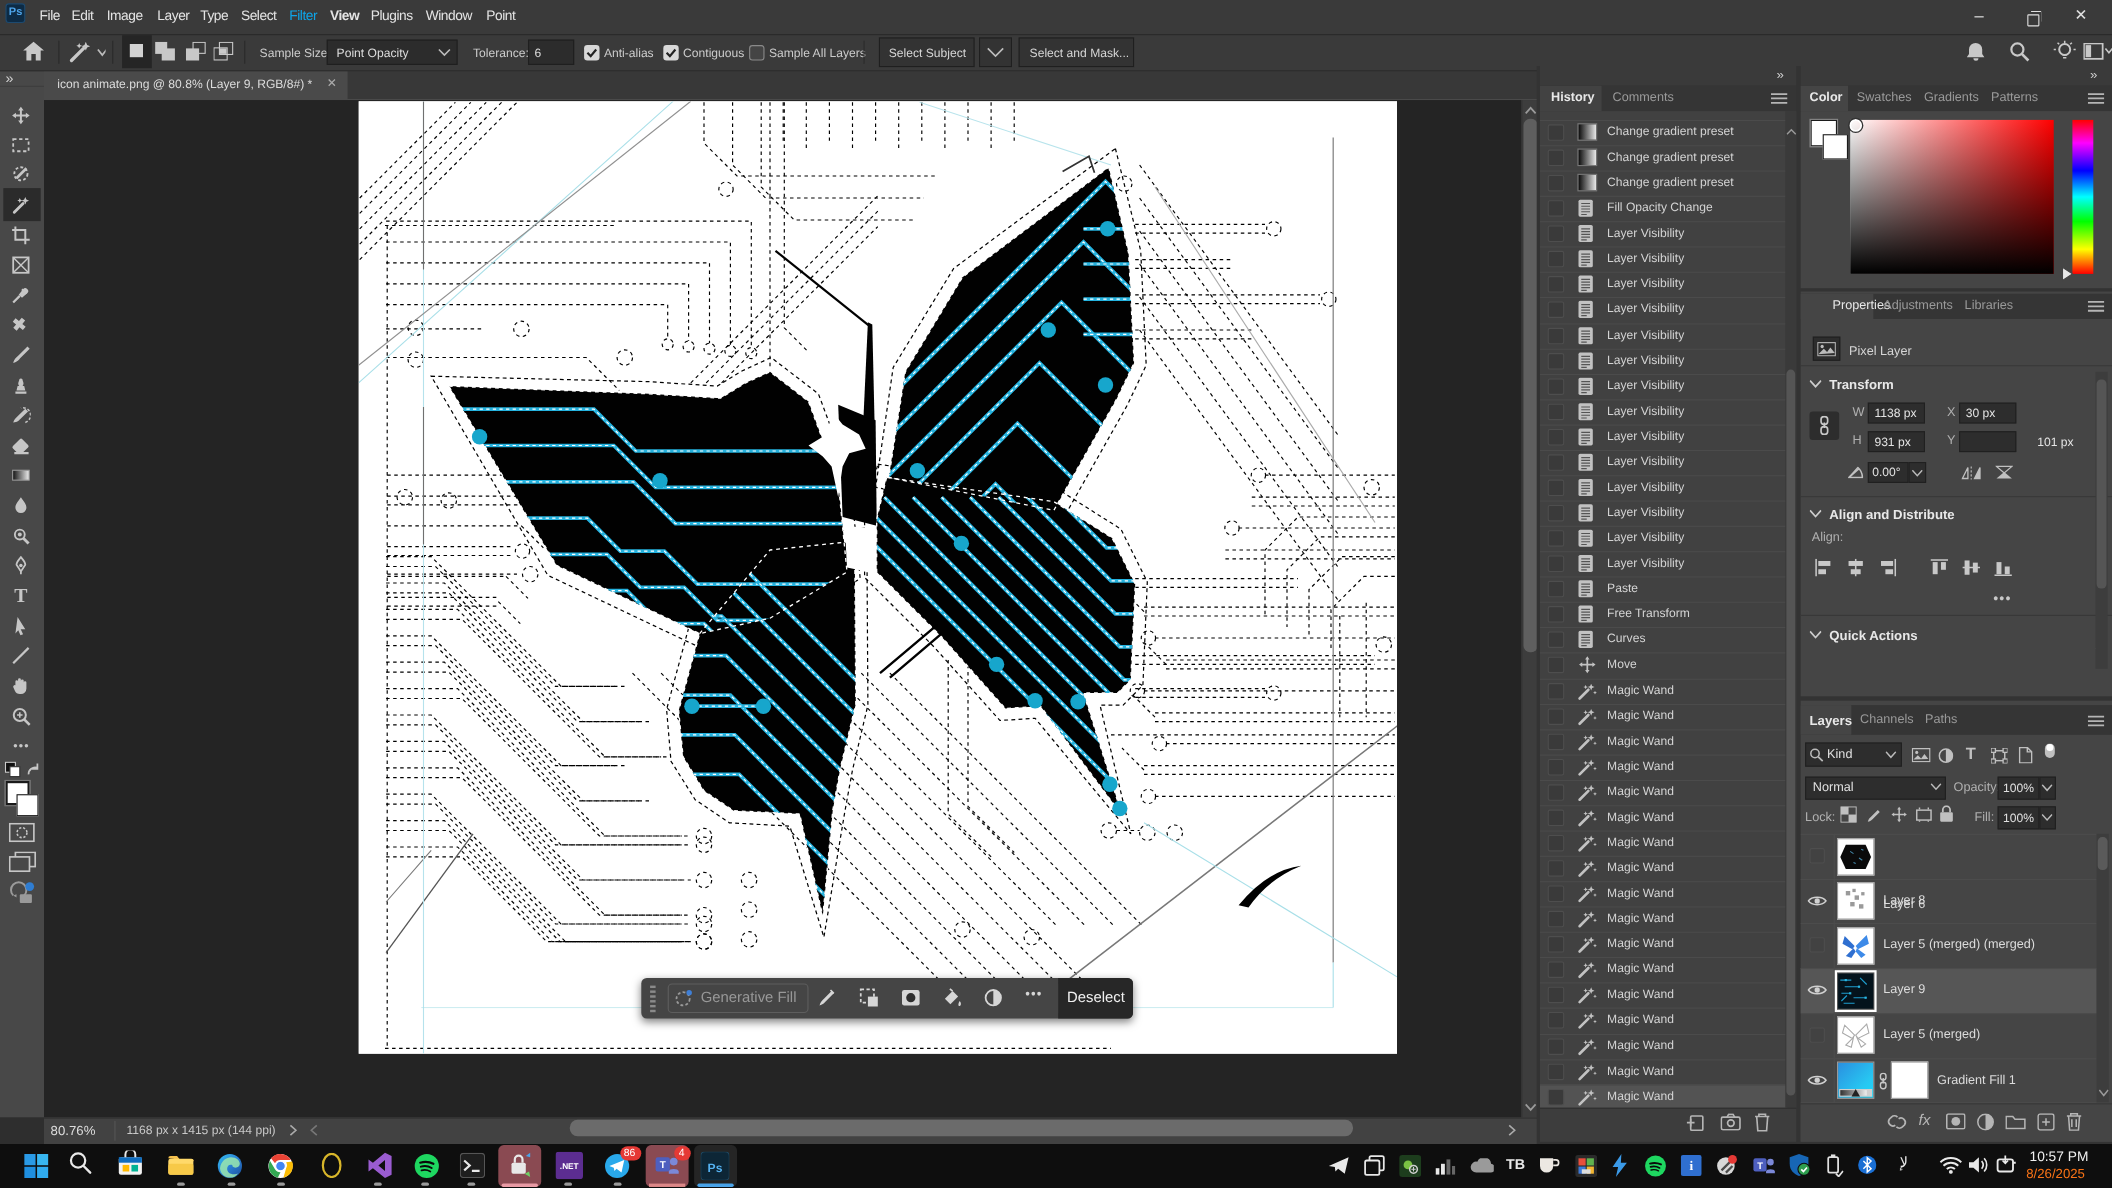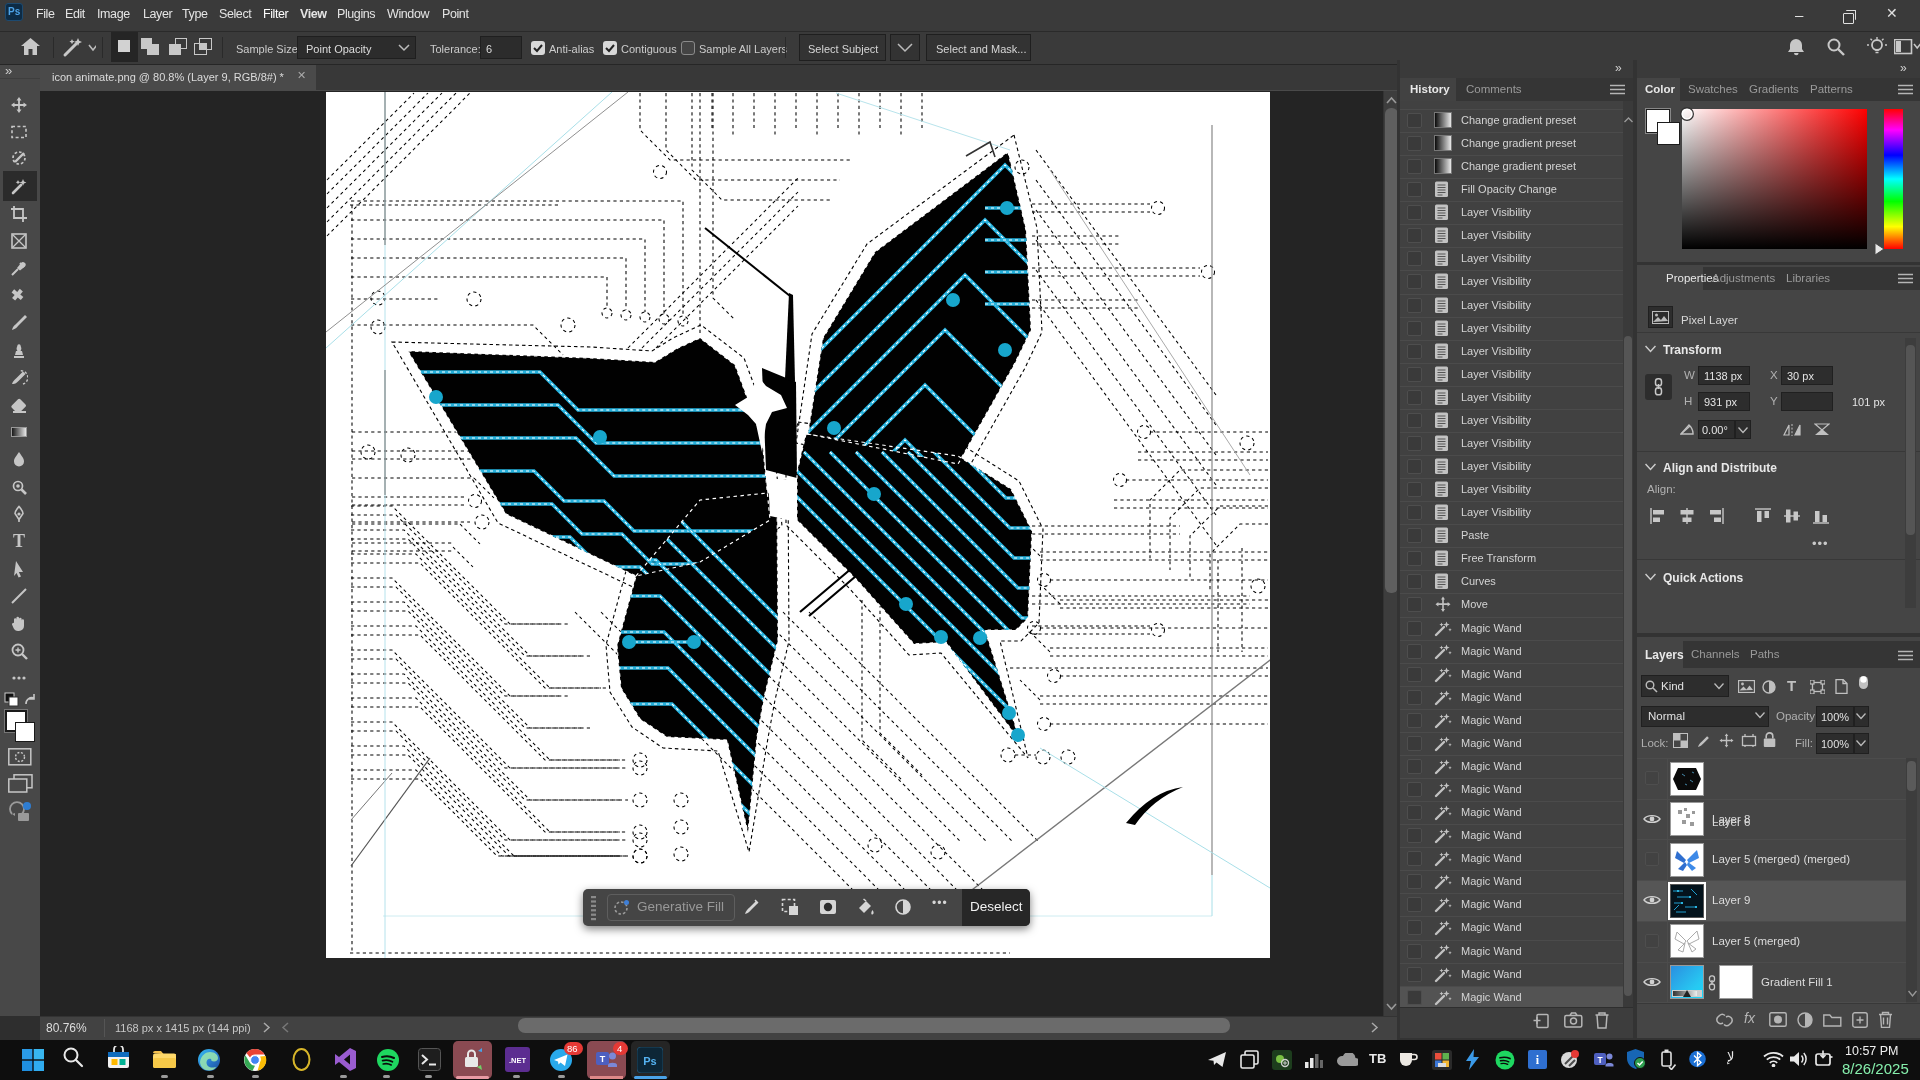"Filter" div.txt { color: #ffffff -> #0ea5e9 }
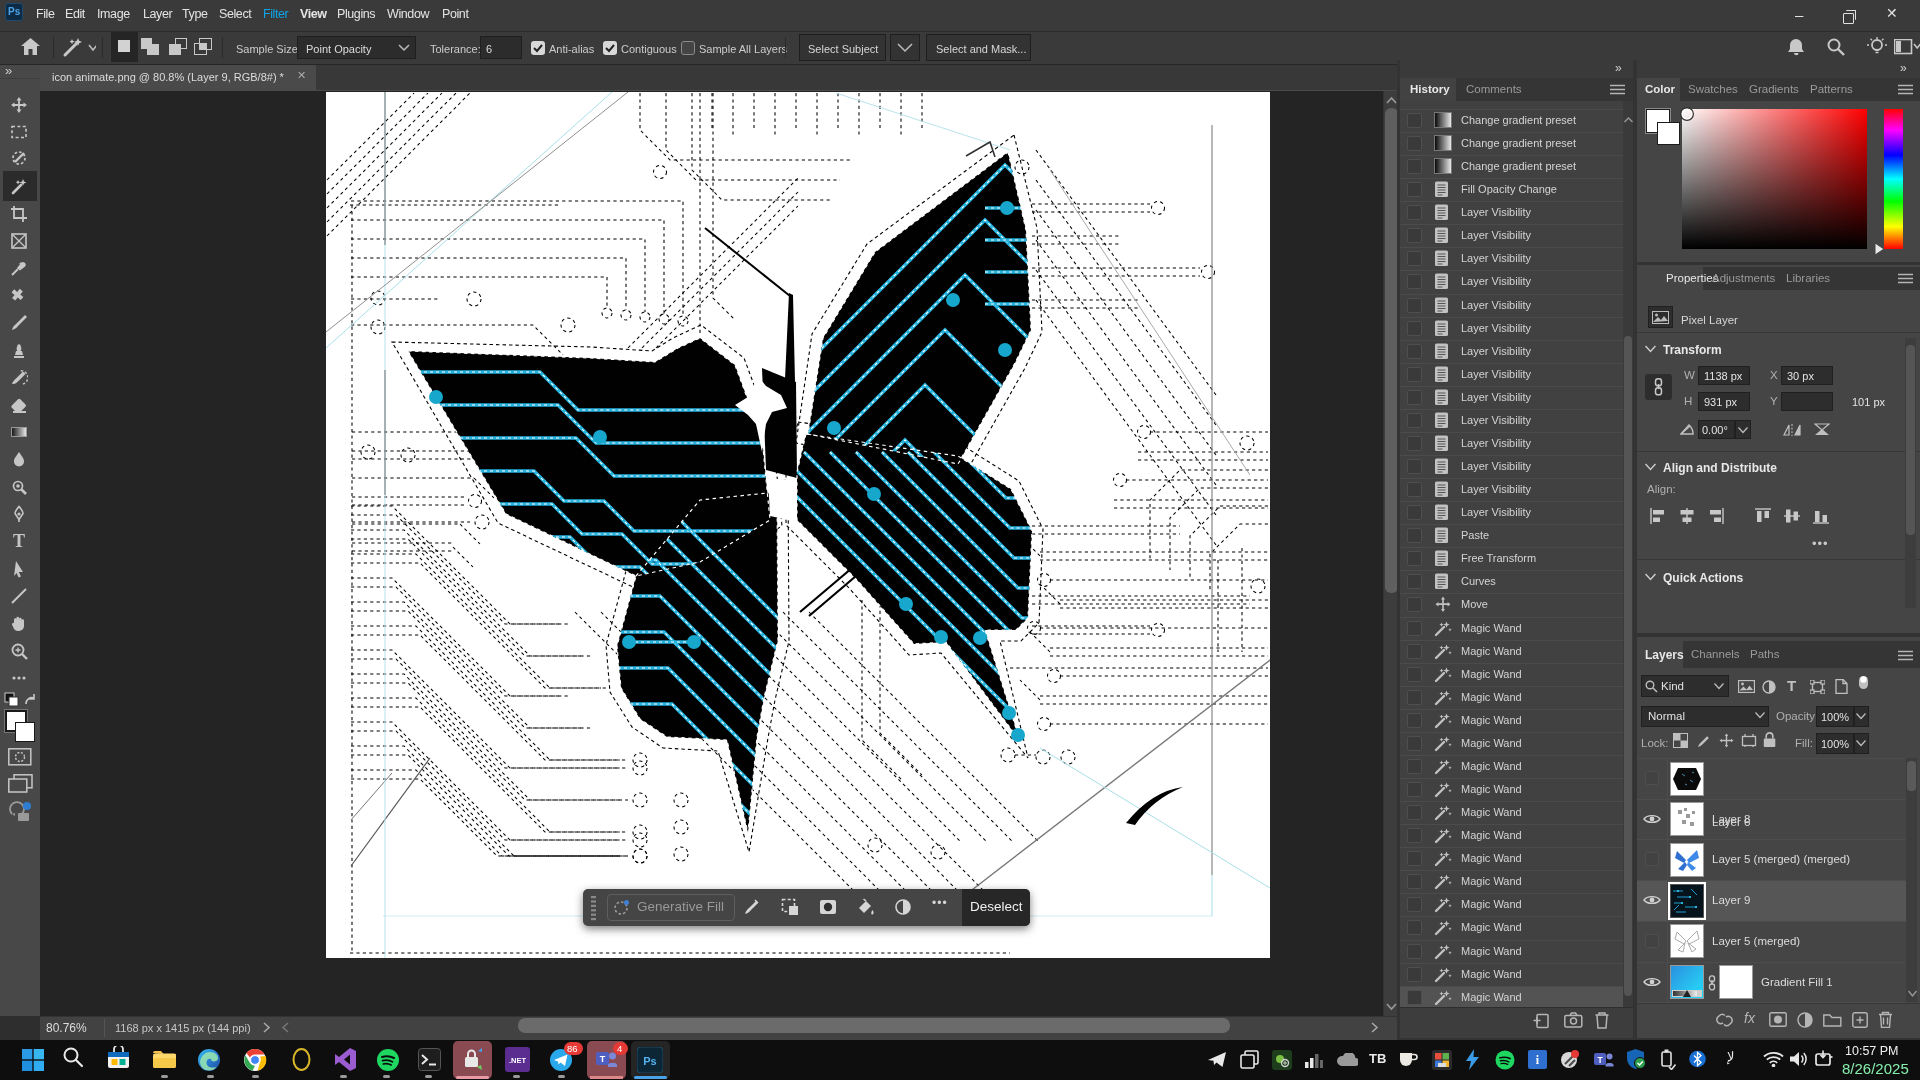"8/26/2025" div.txt { color: #86efac -> #f97316; font-size: 15px -> 12px }
